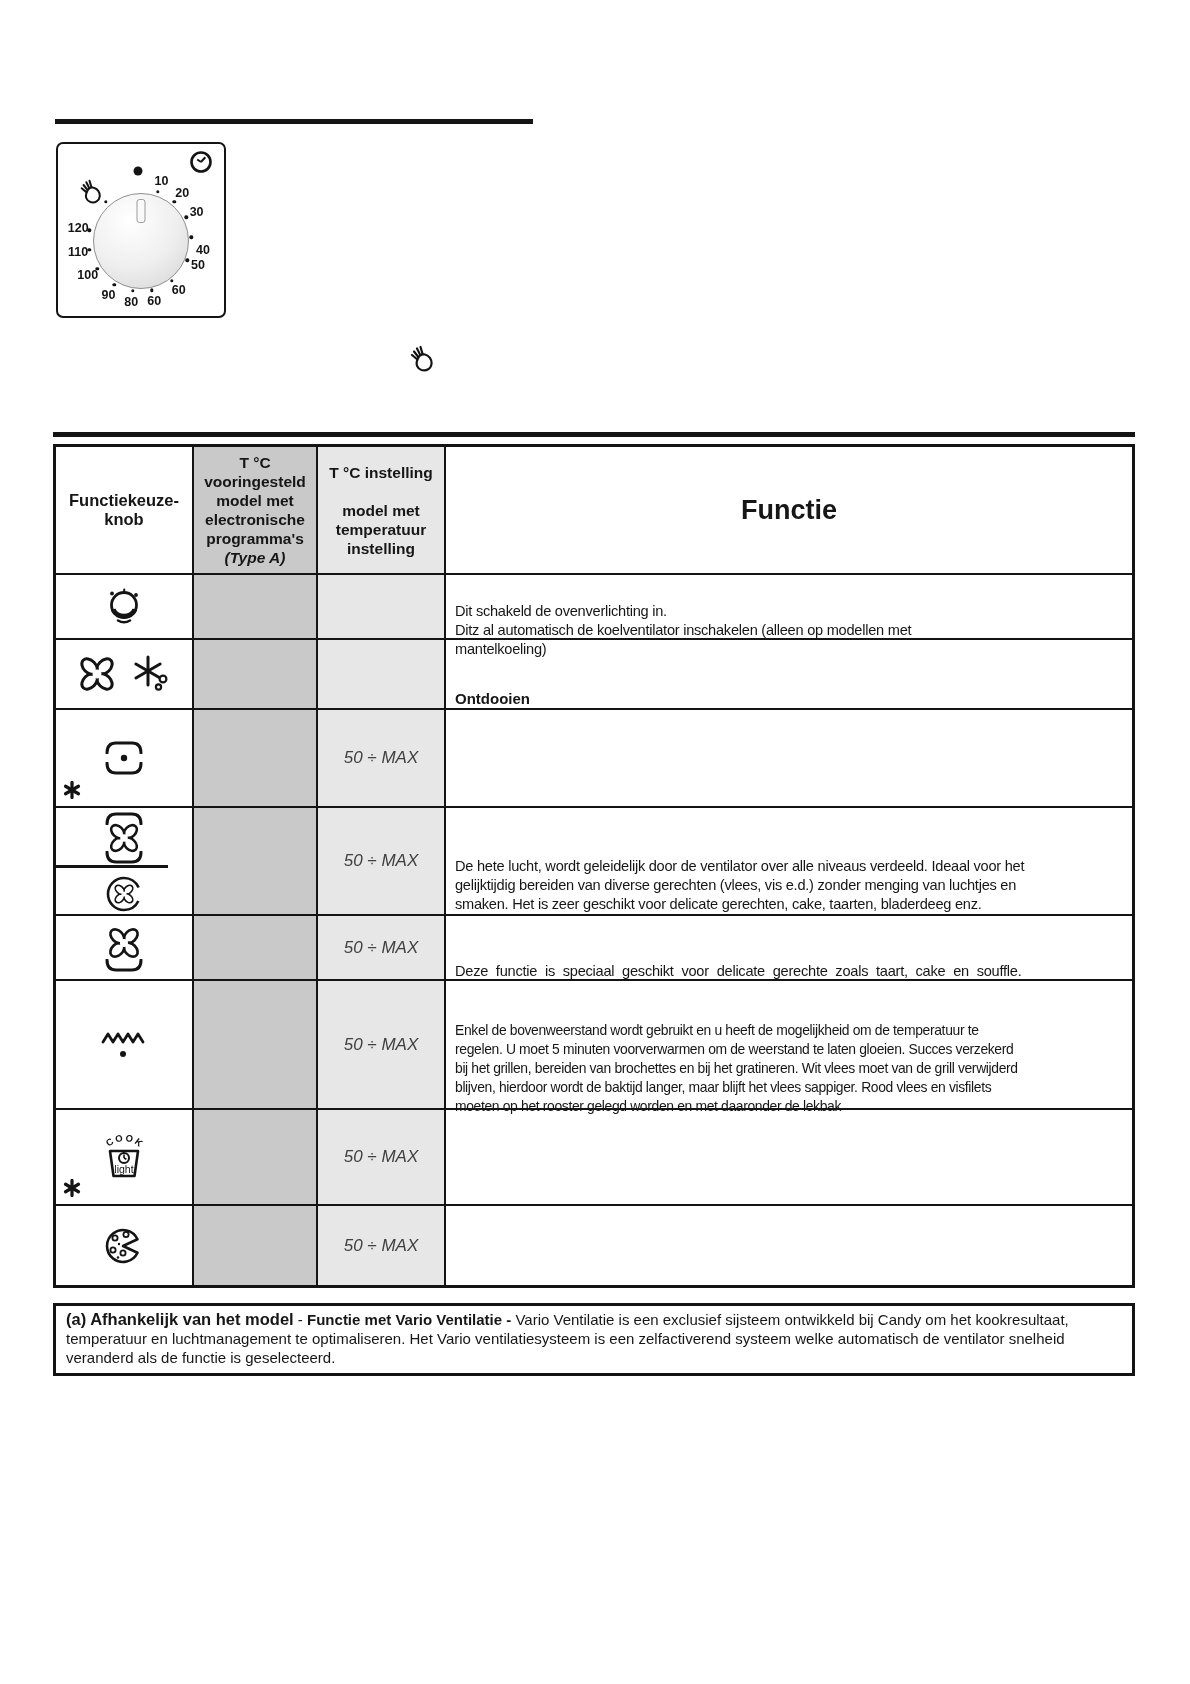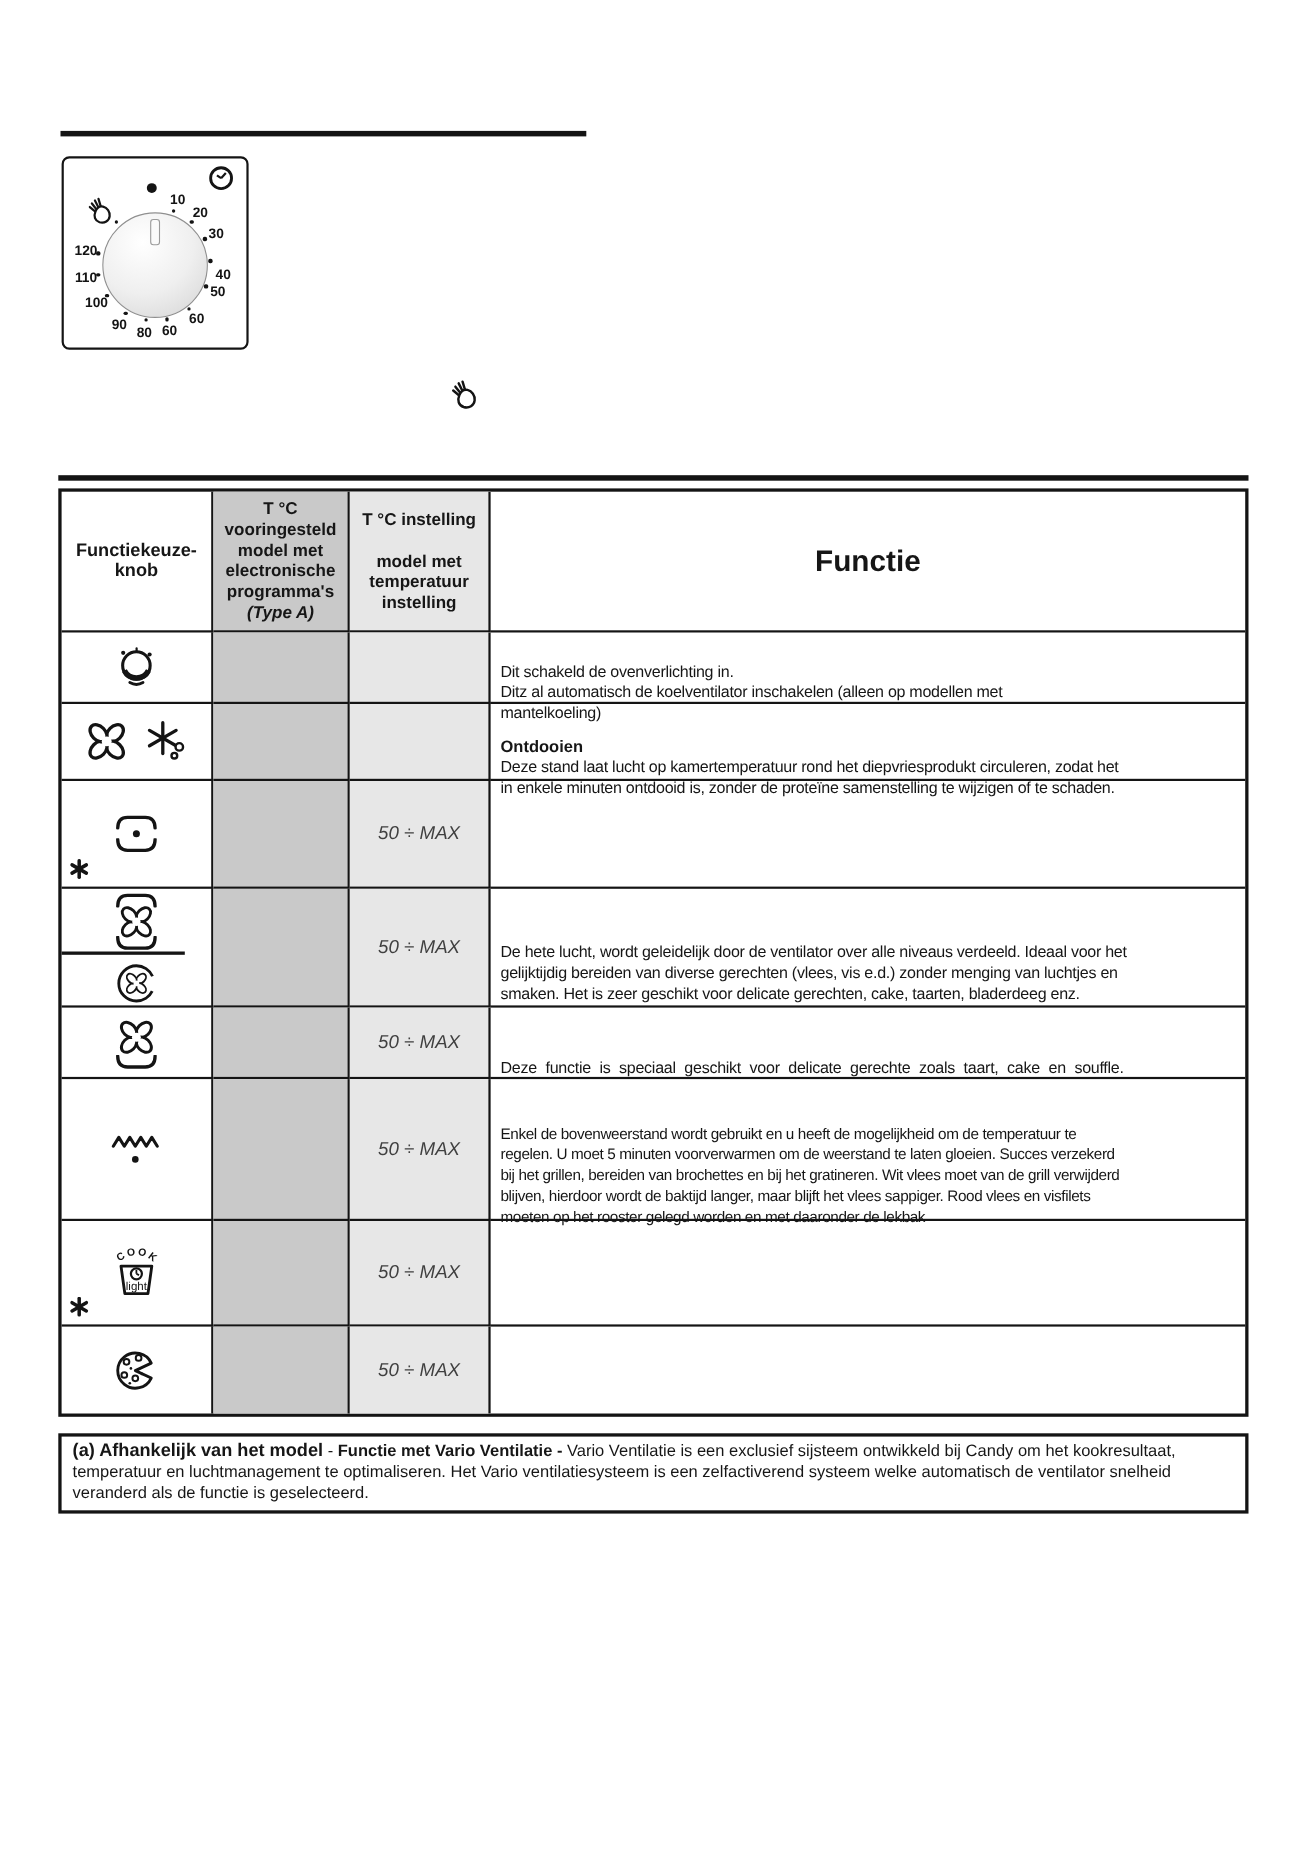"Deze stand laat lucht op" div.body { html: <div>Deze stand laat lucht op kamertemperatuur rond het diepvriesprodukt circuleren, zodat het in enkele minuten ontdooid is, zonder de proteïne samenstelling te wijzigen of te schaden.</div> -> none }
